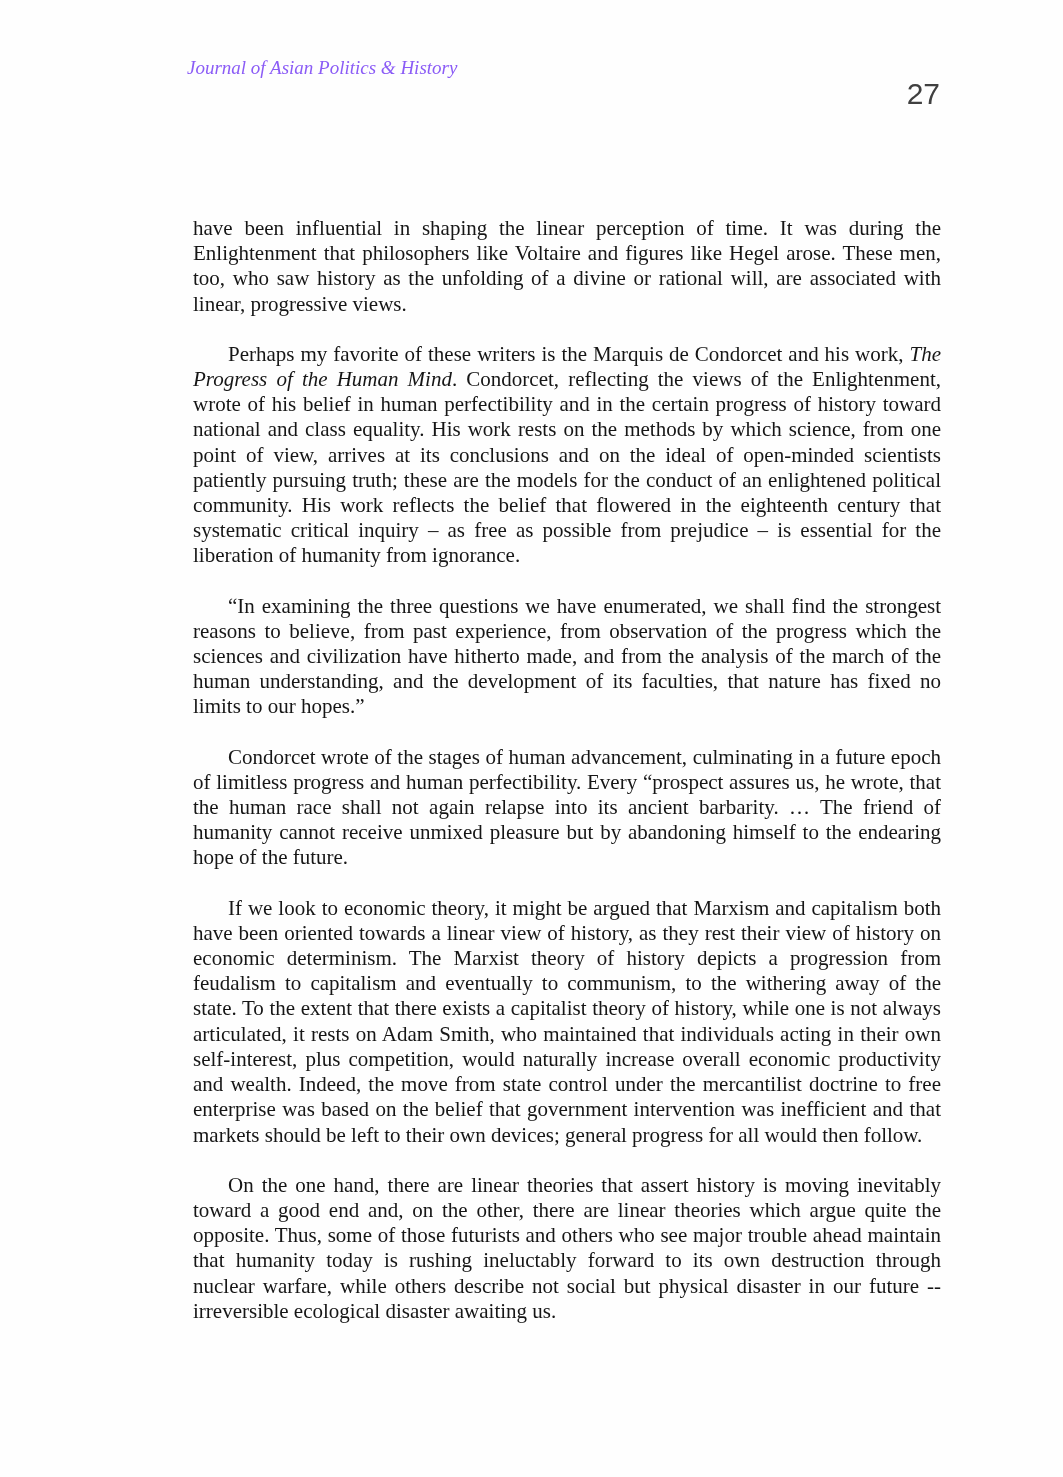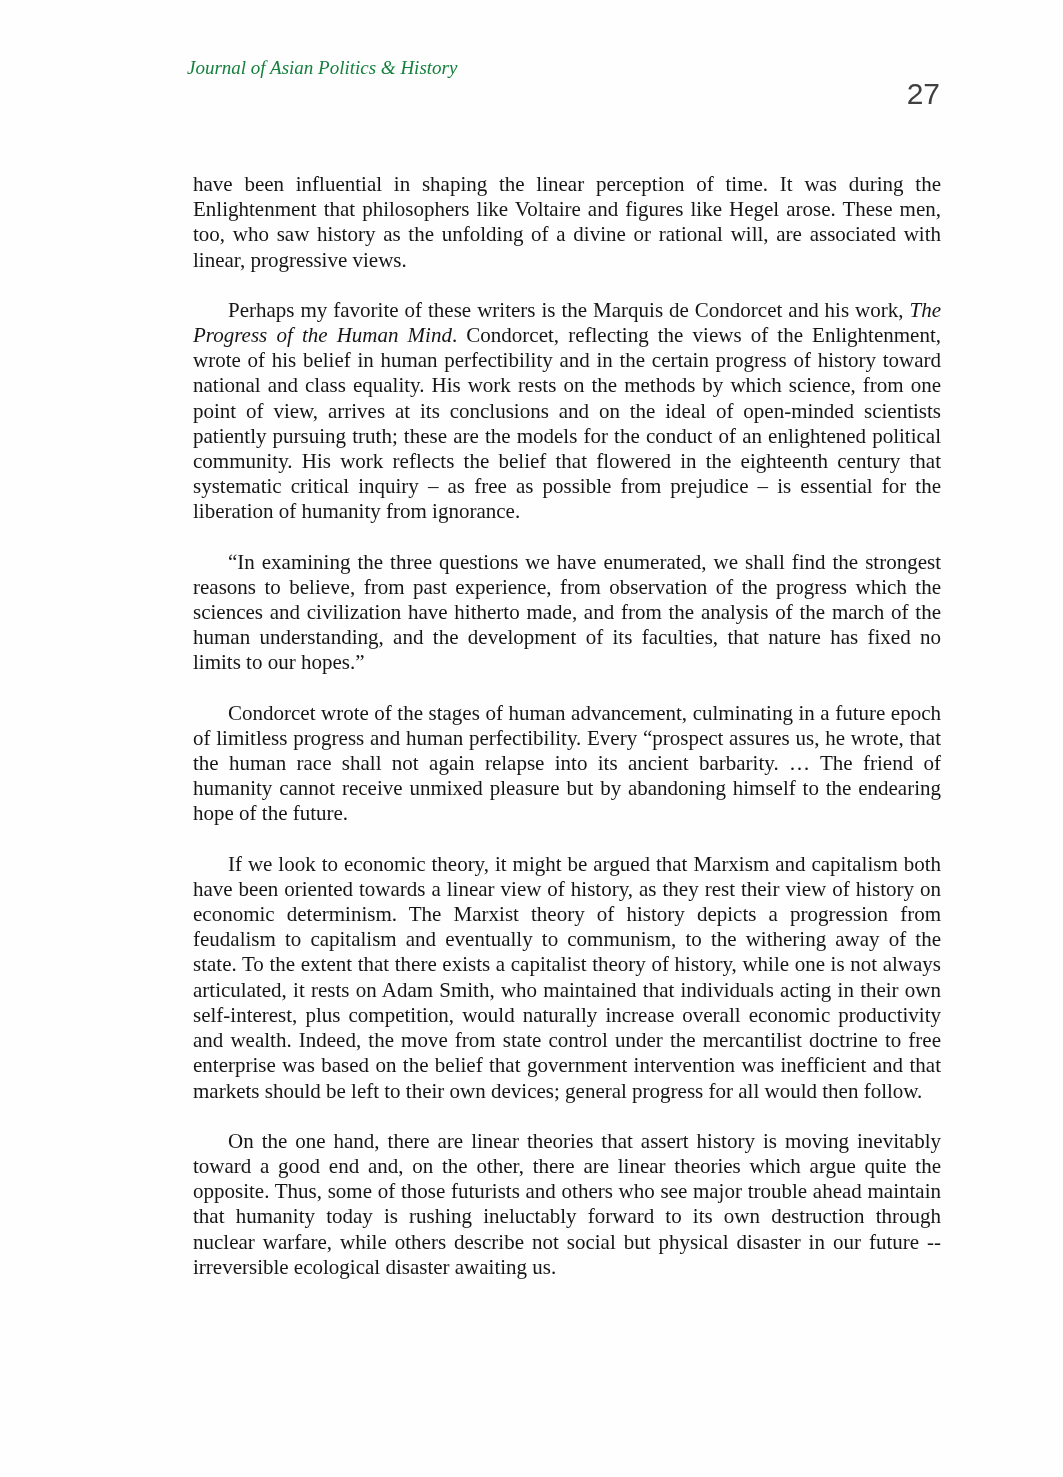"Journal of Asian Politics &" .journal-title { color: #15803d -> #8b5cf6 }
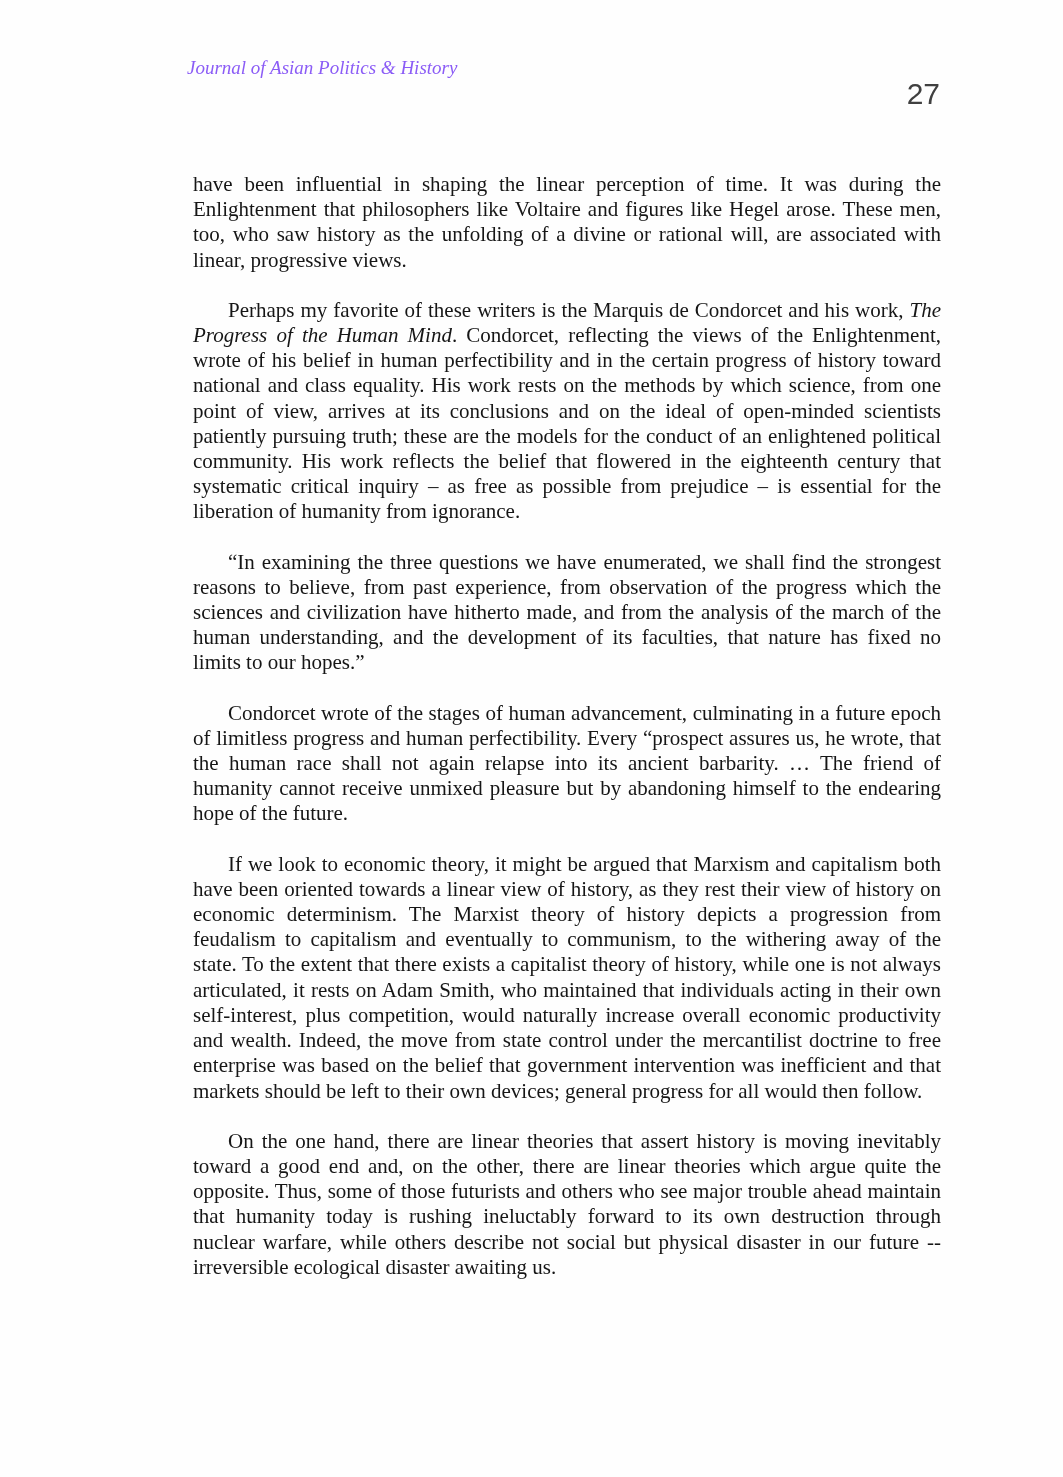"have been influential in shaping" .body-text p.no-indent { margin-top: none -> 44px }
